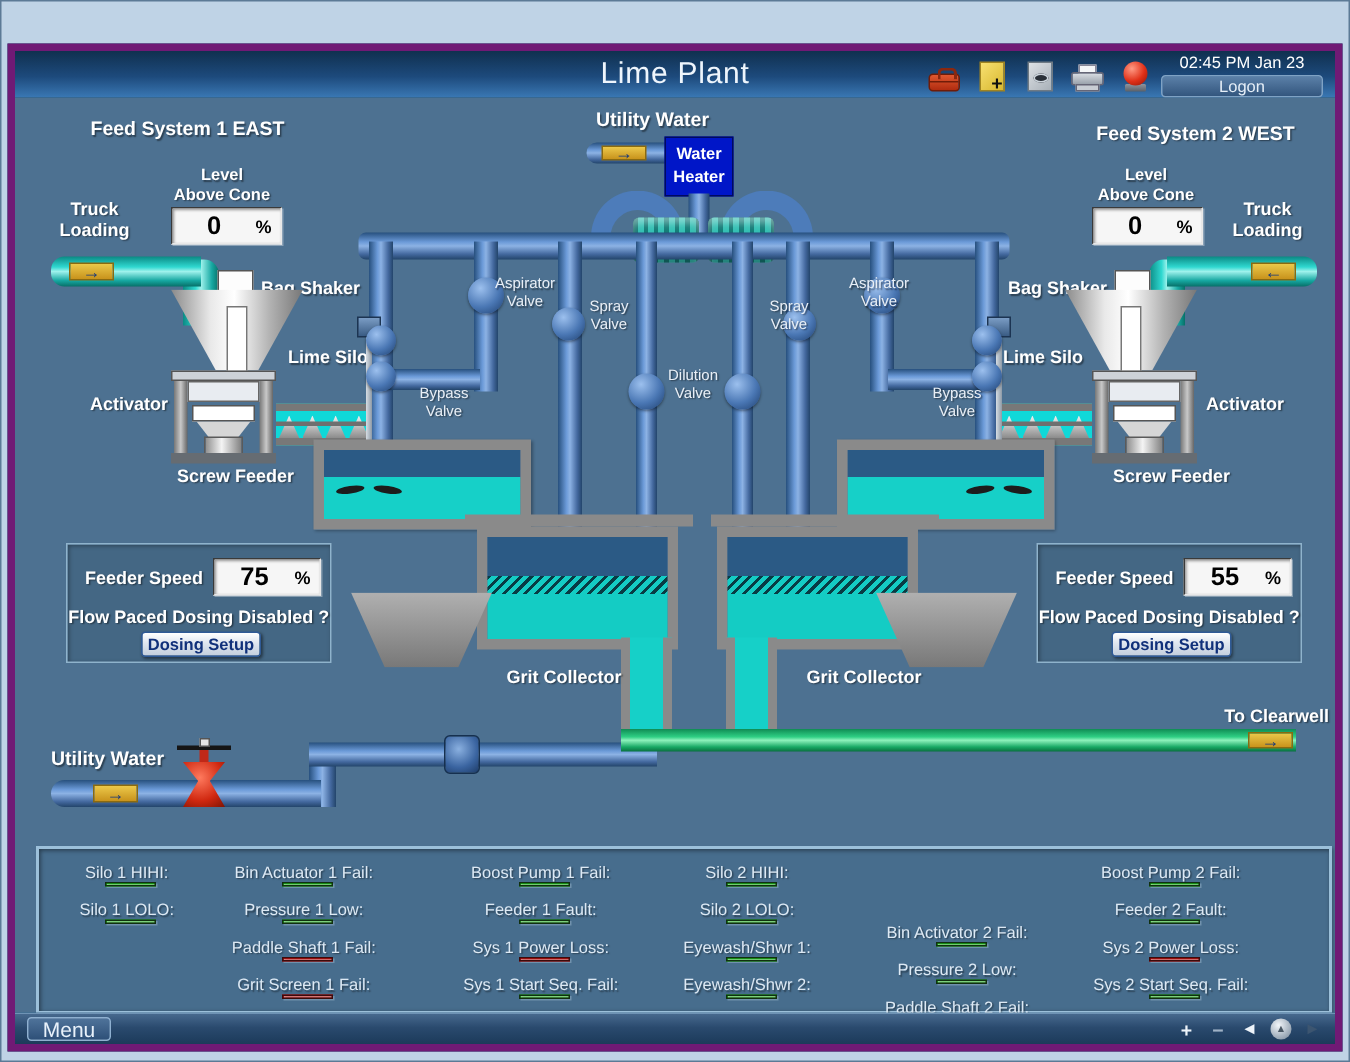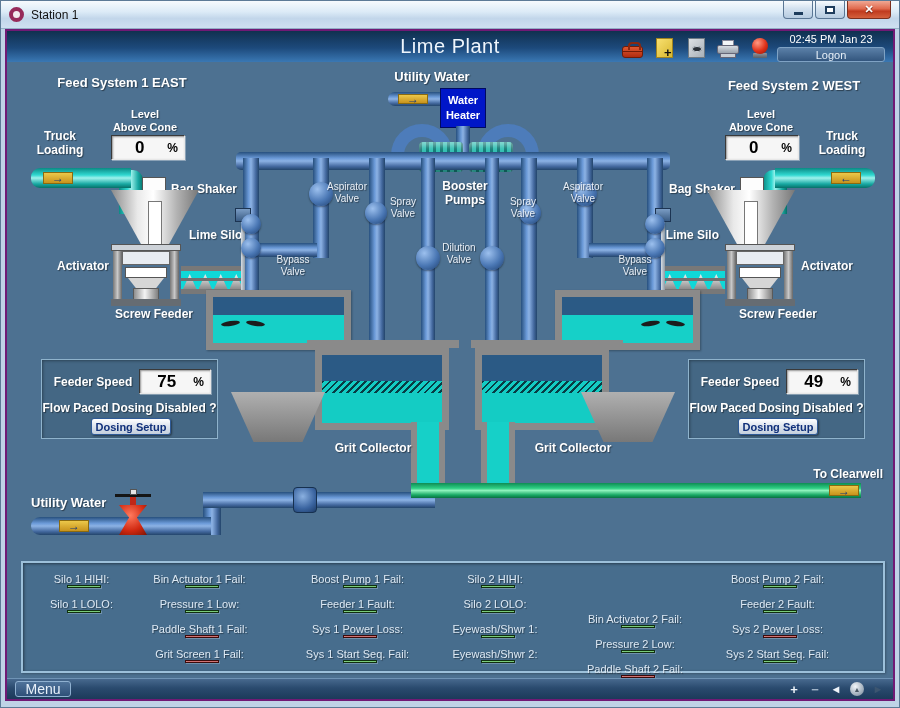"Station 1" div.titlebar { html: <div> <span></span> <span>Station 1</span> <div> <div> <i></i> </div> <div> <i></i> </div> <div> <i>✕</i> </div> </div> </div> -> none }
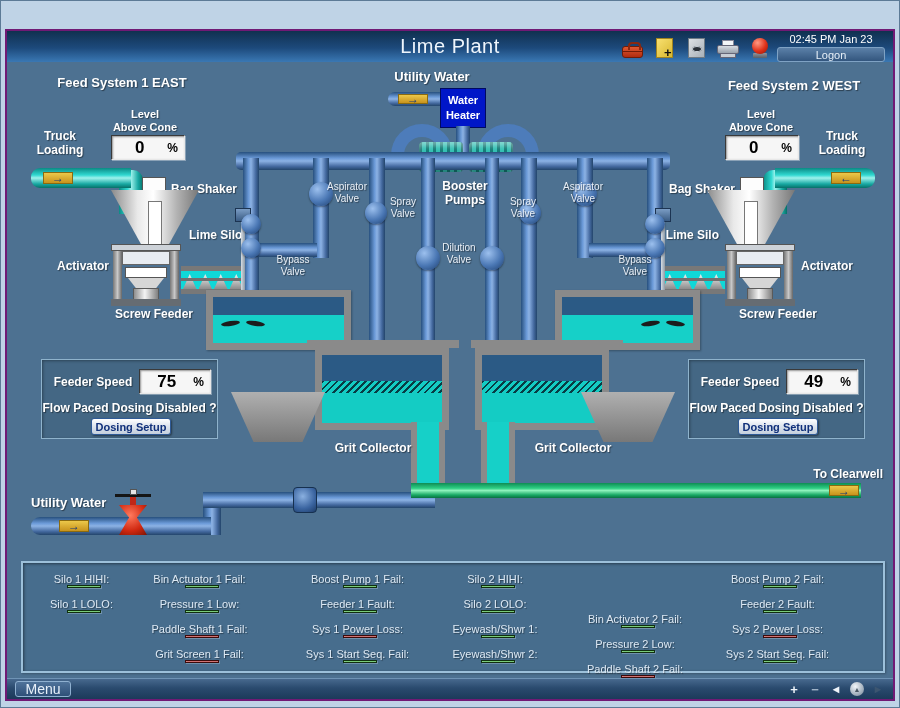"Lime Plant" .app { border: 2px solid #701a75 -> 5px solid #701a75 }
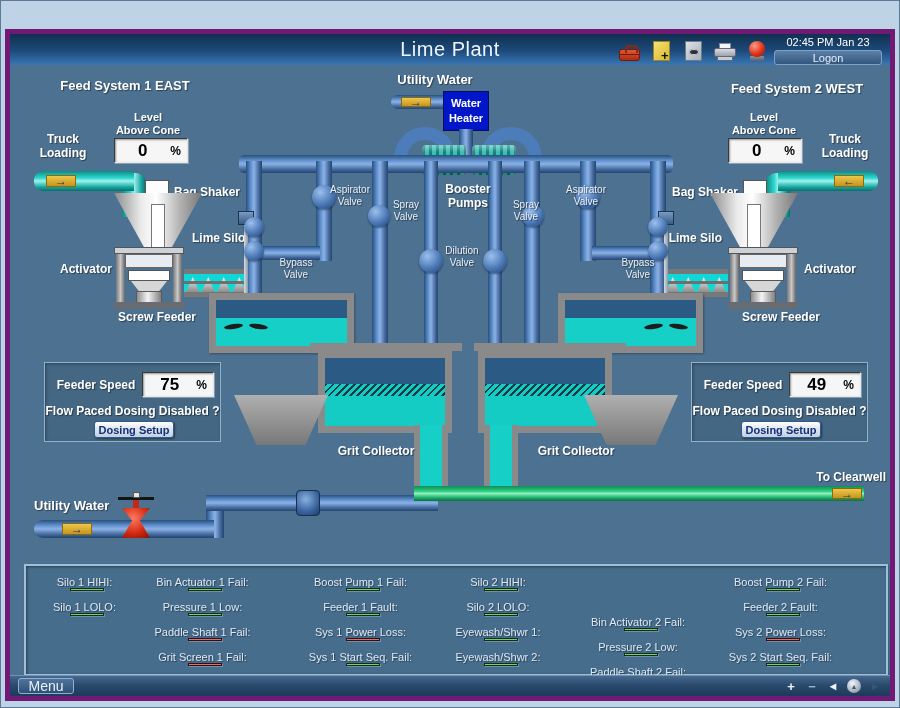"Booster" div.lbl { html: <div>Booster Pumps</div> -> none }
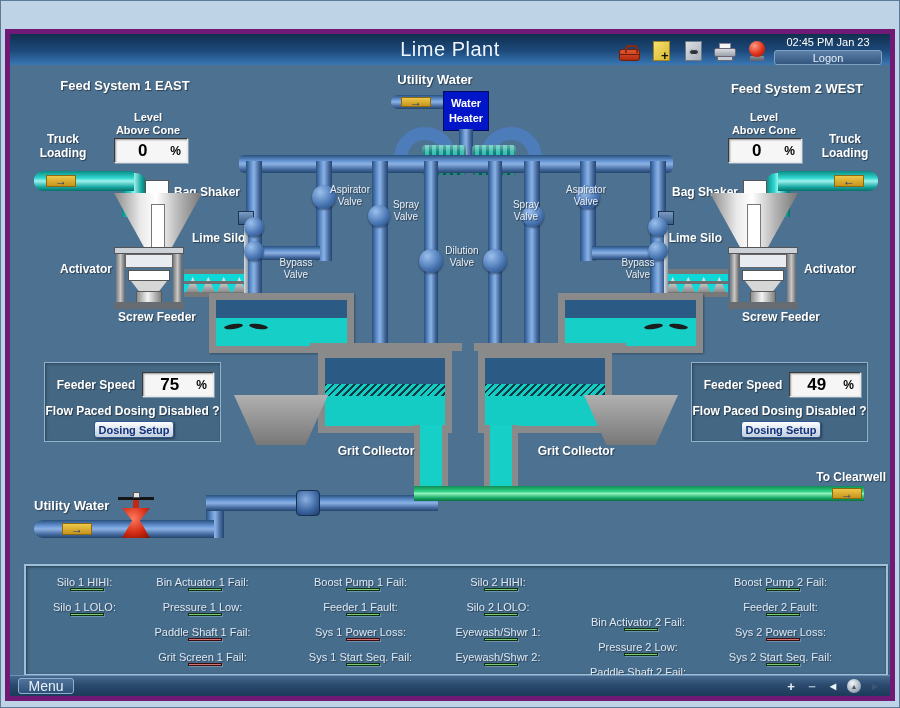"49" span.val { text: 49 -> 55 }
